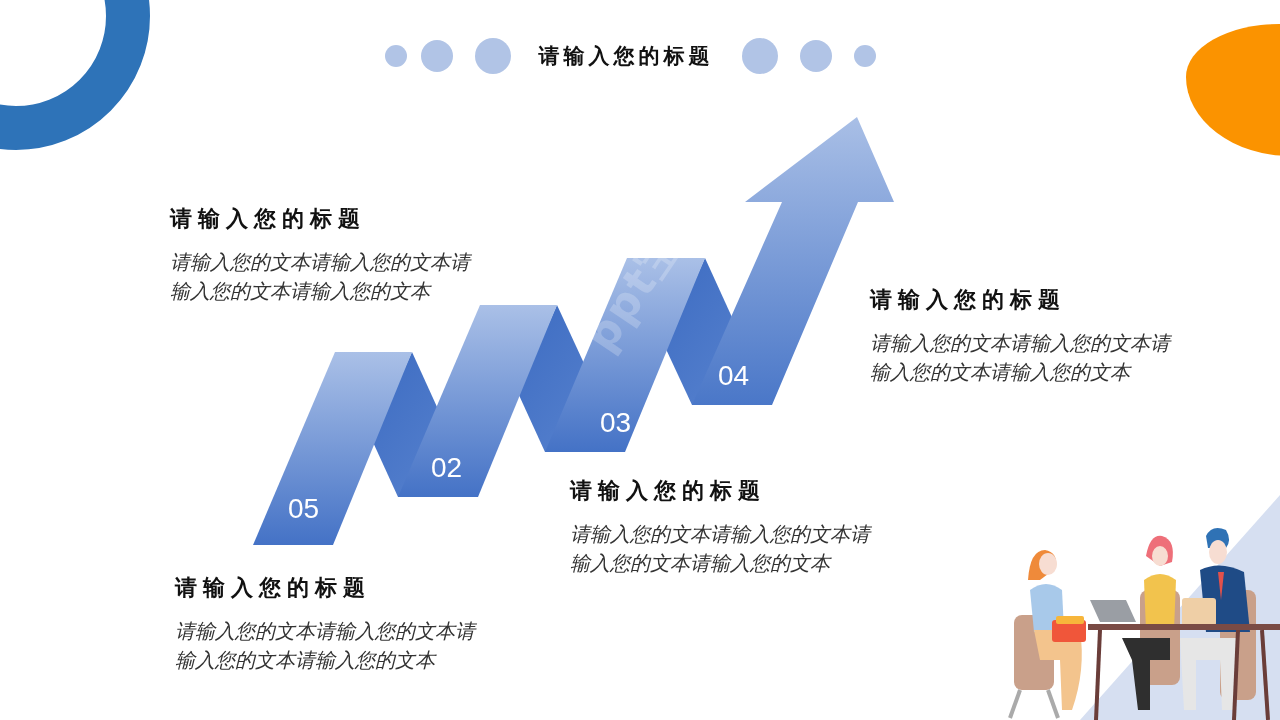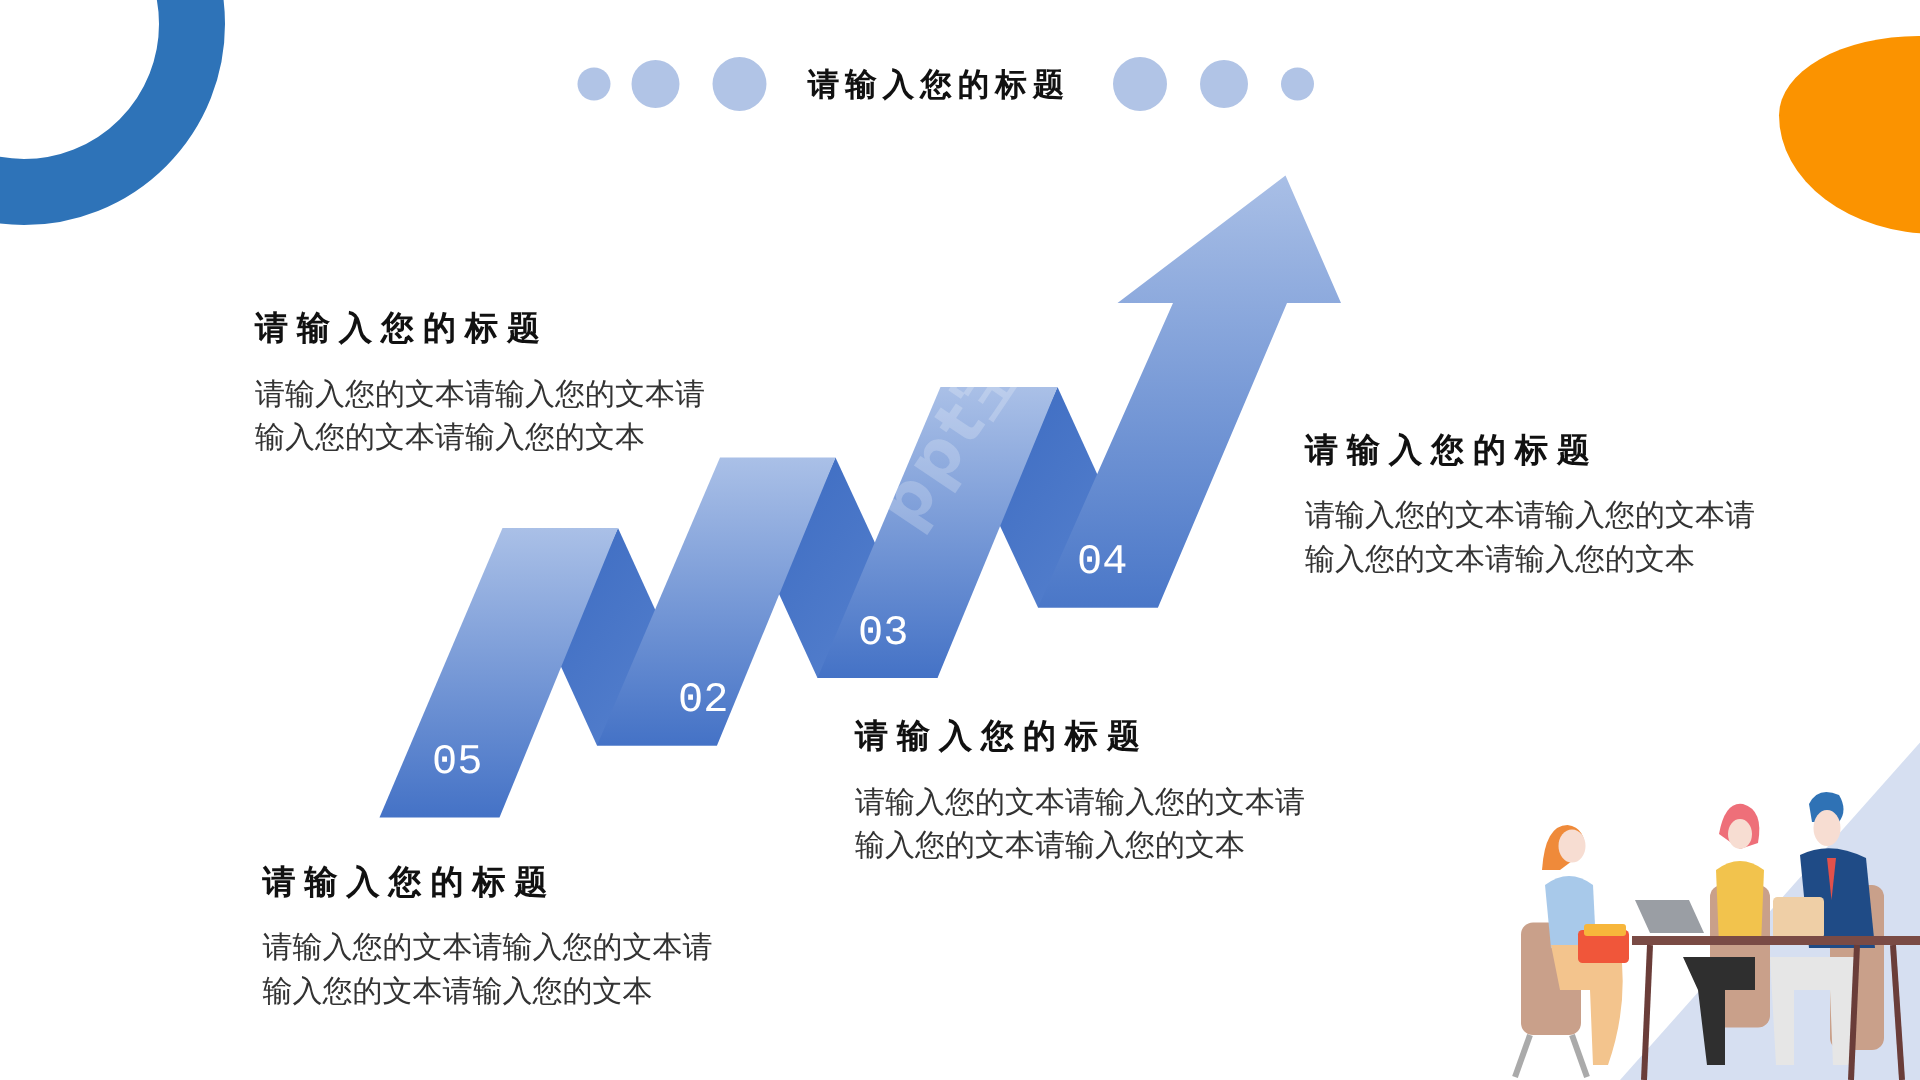"请输入您的文本请输入您的文本请输入您的文本请输入您的文本" .block-body { font-style: none -> italic }
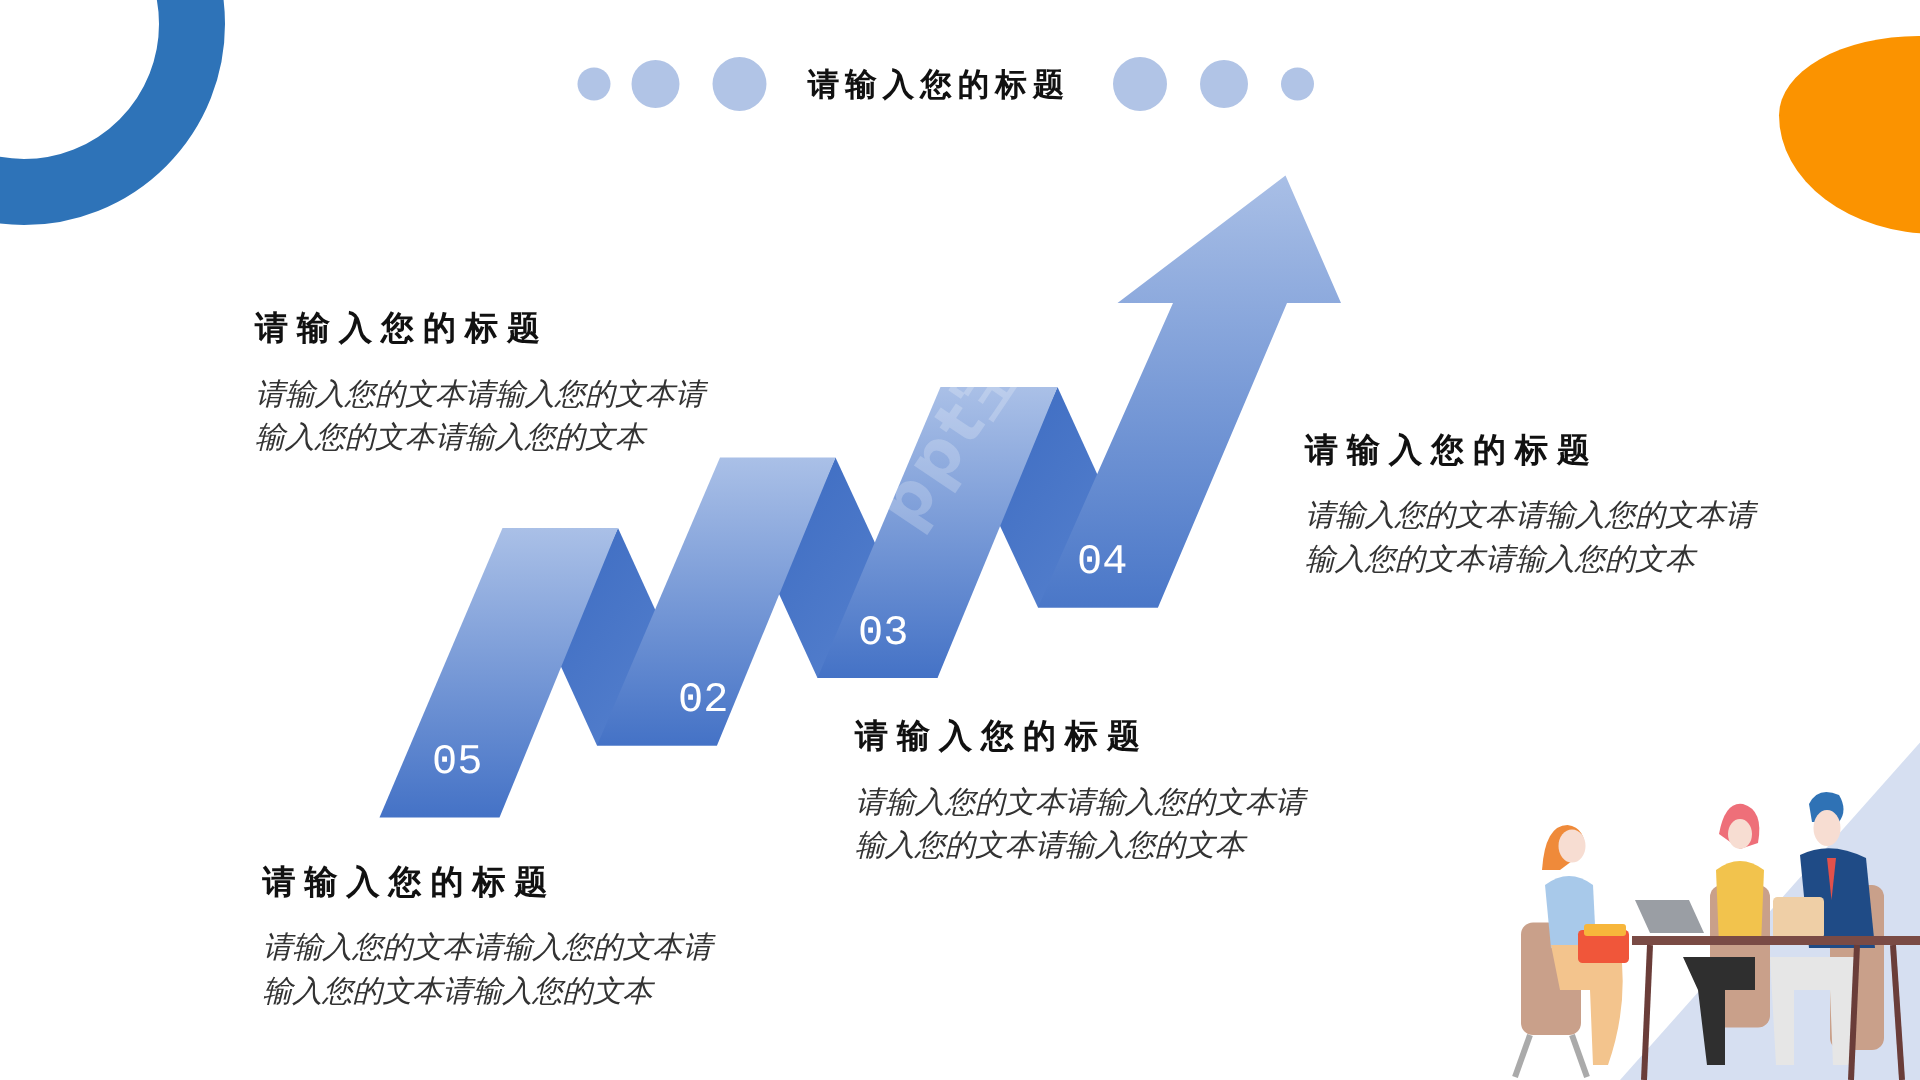"04" .step-num { font-family: Liberation Mono, monospace -> Liberation Sans, sans-serif }
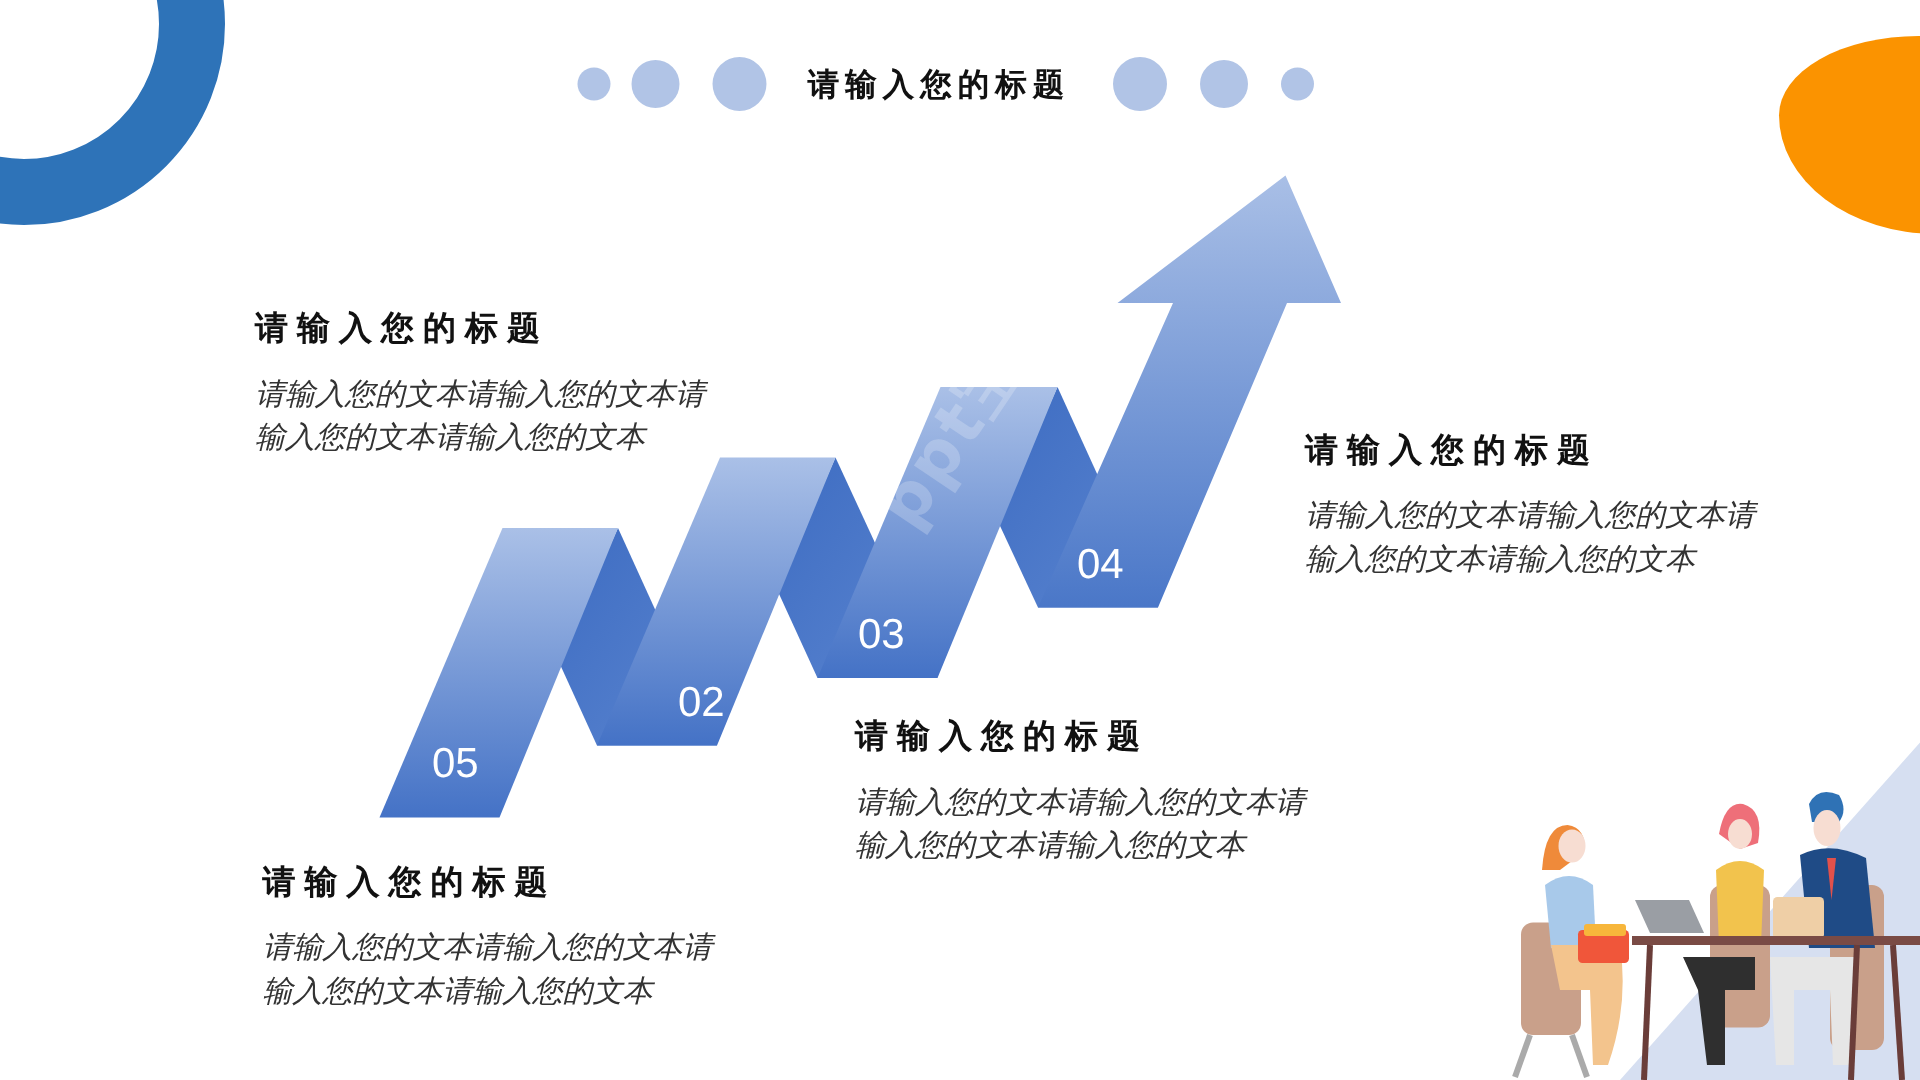"03" span.abs { left: 572px -> 600px }
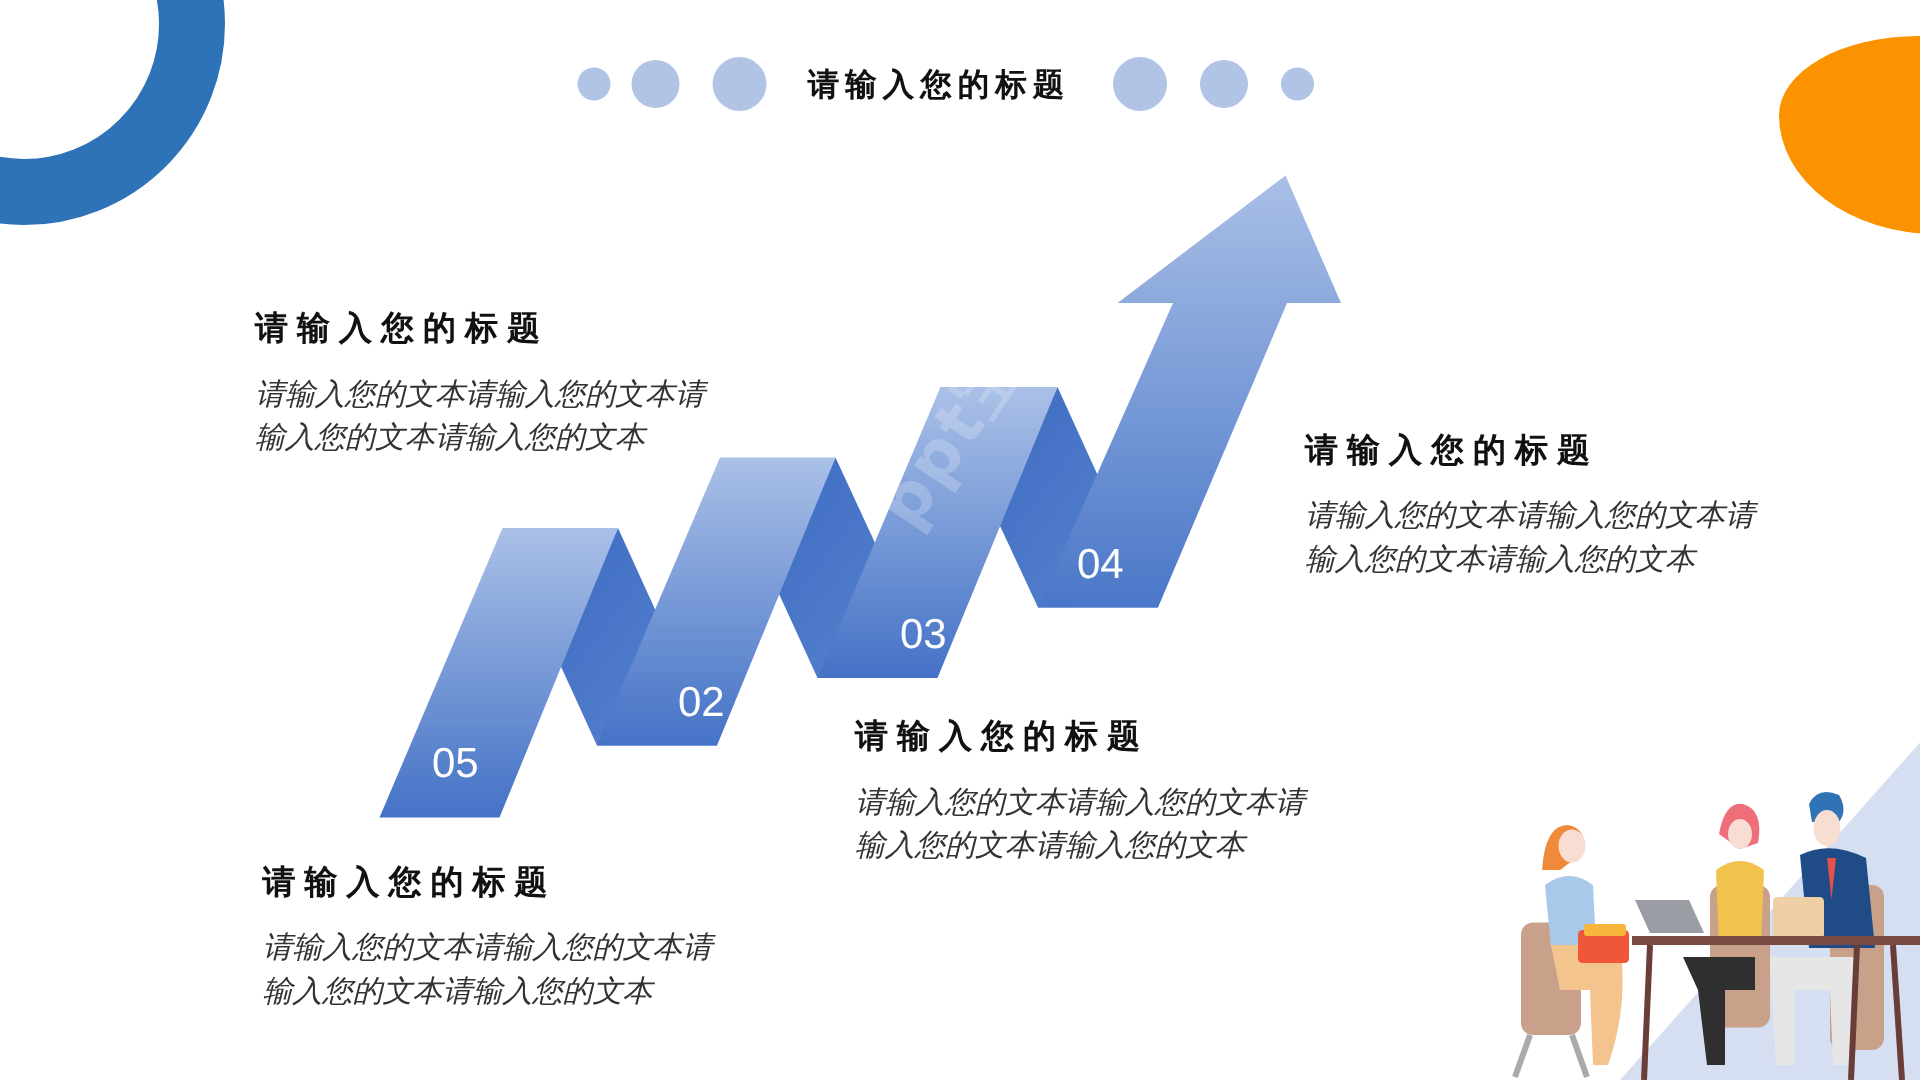"02" span.abs { left: 452px -> 431px }
